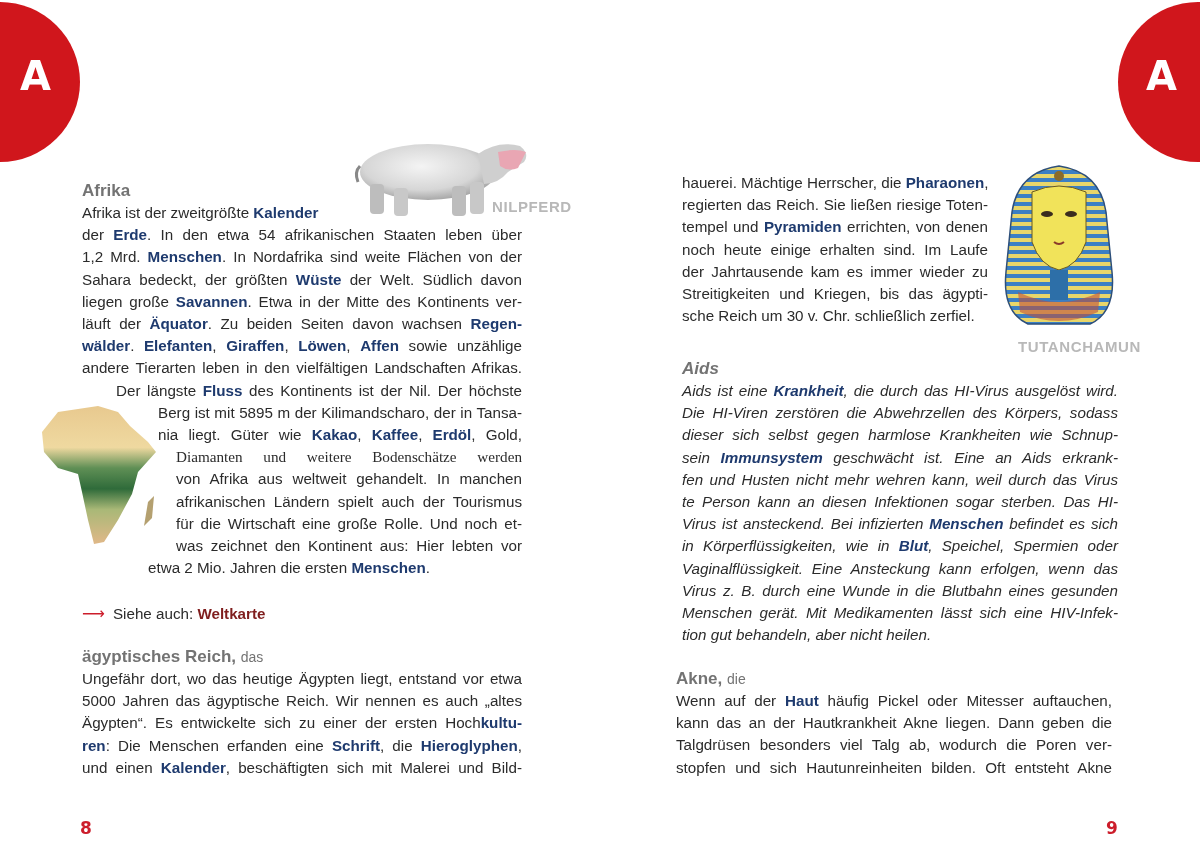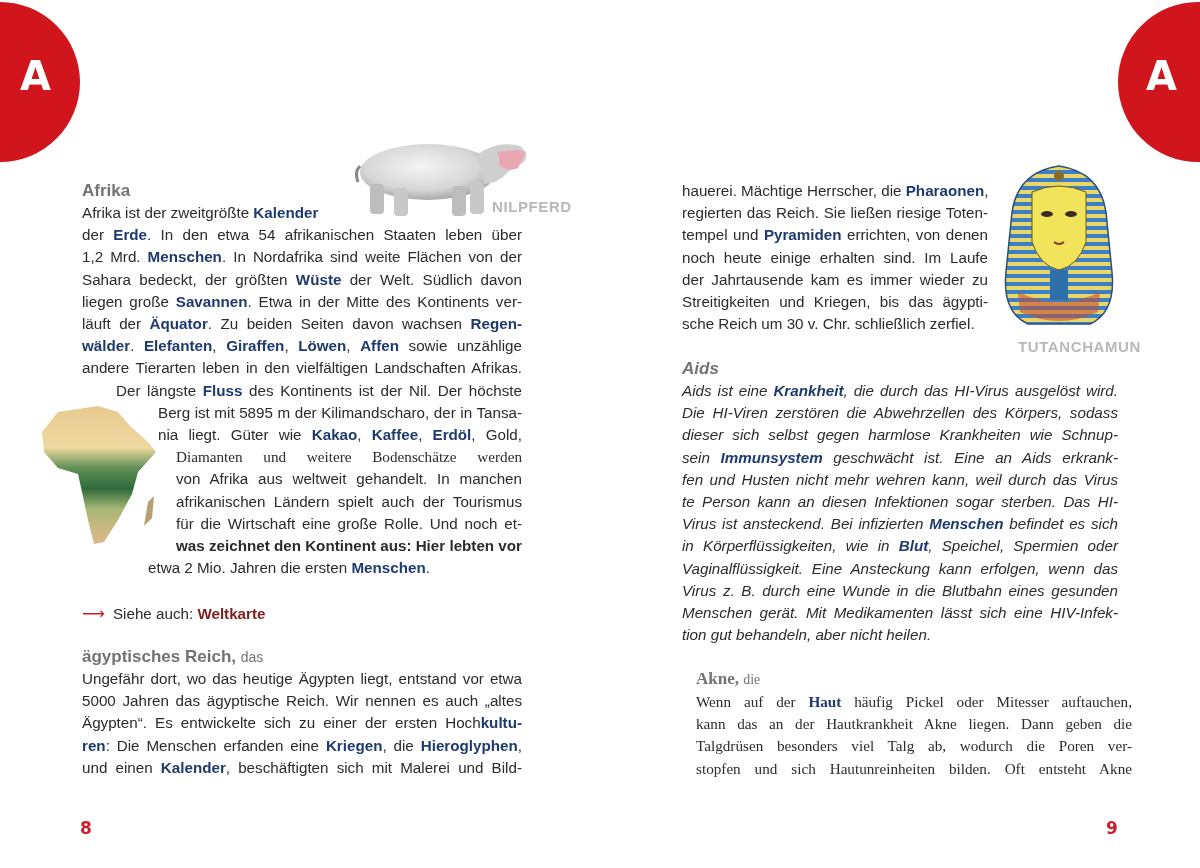"hauerei. Mächtige Herrscher, die" div.text { top: 180px -> 172px }
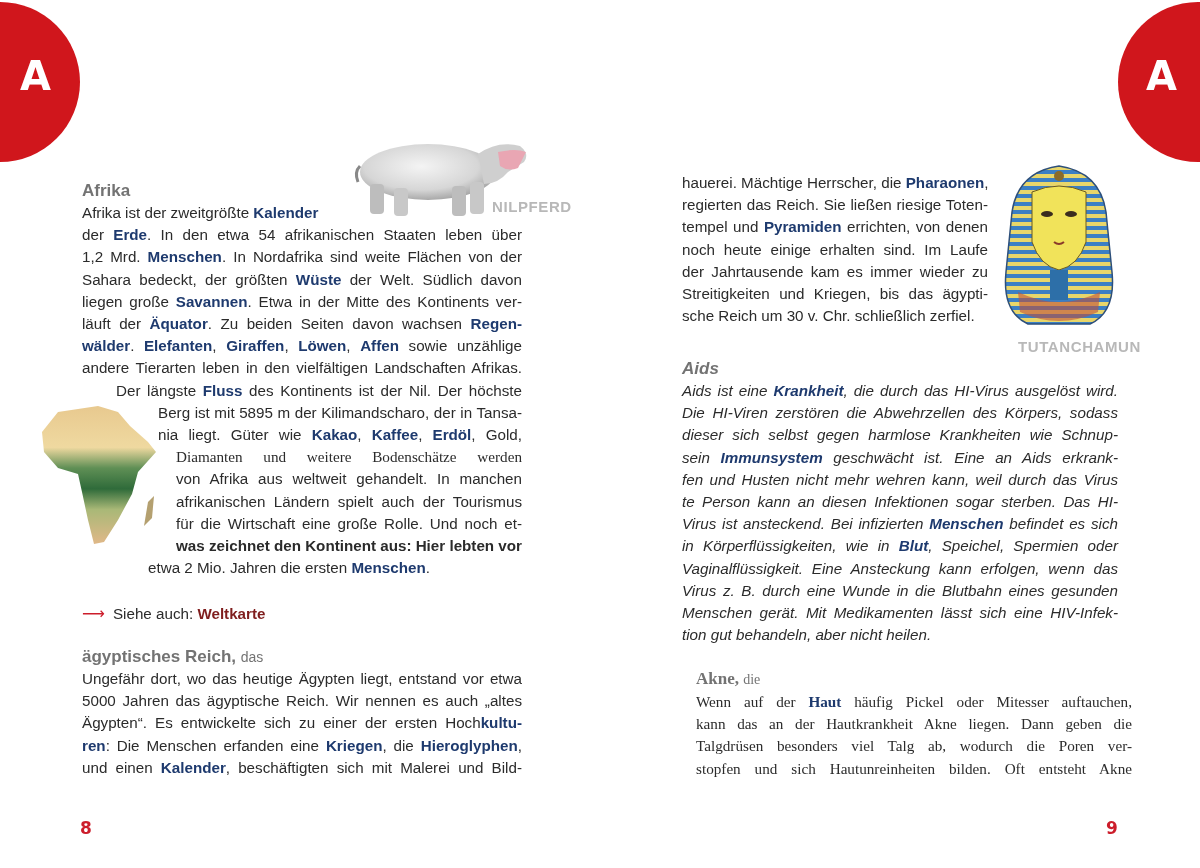"was zeichnet den Kontinent aus:" span.line { font-weight: bold -> none }
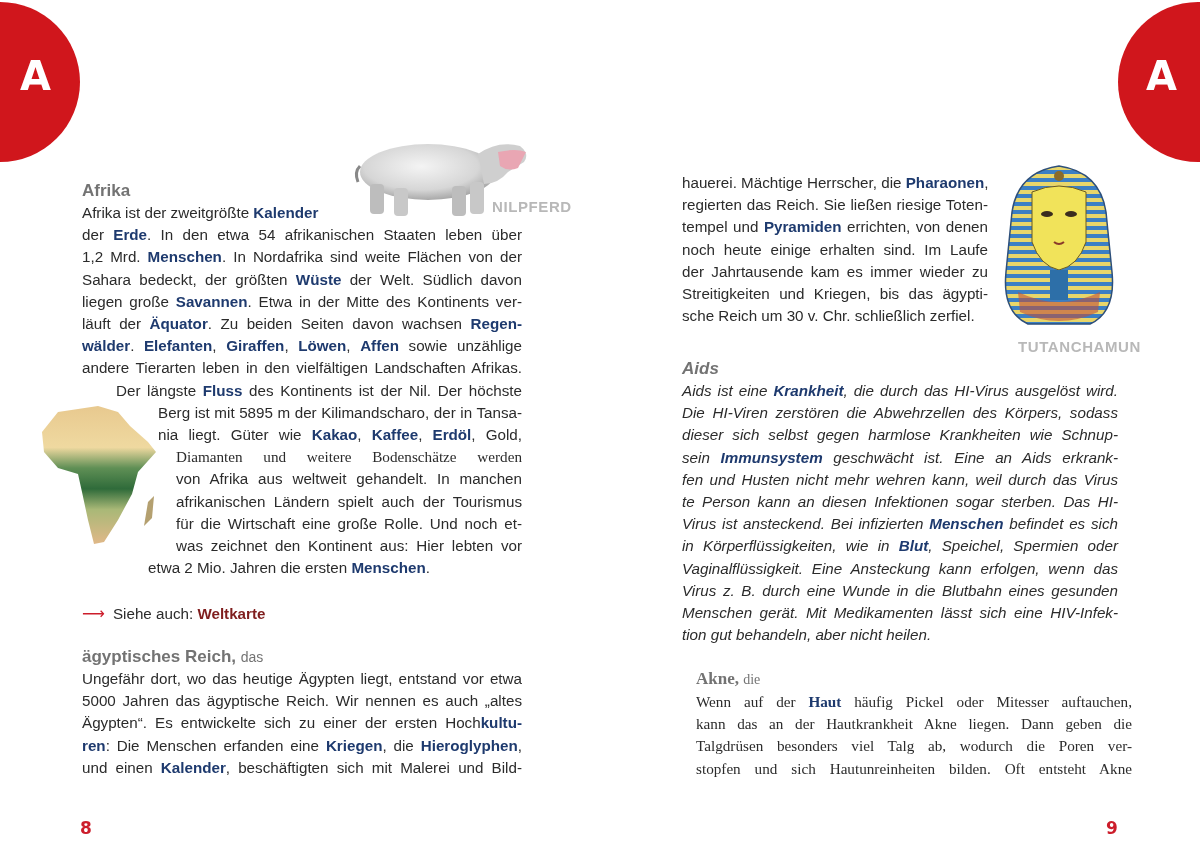"Akne, die" div.text { font-family: Liberation Serif, serif -> none; left: 96px -> 76px }
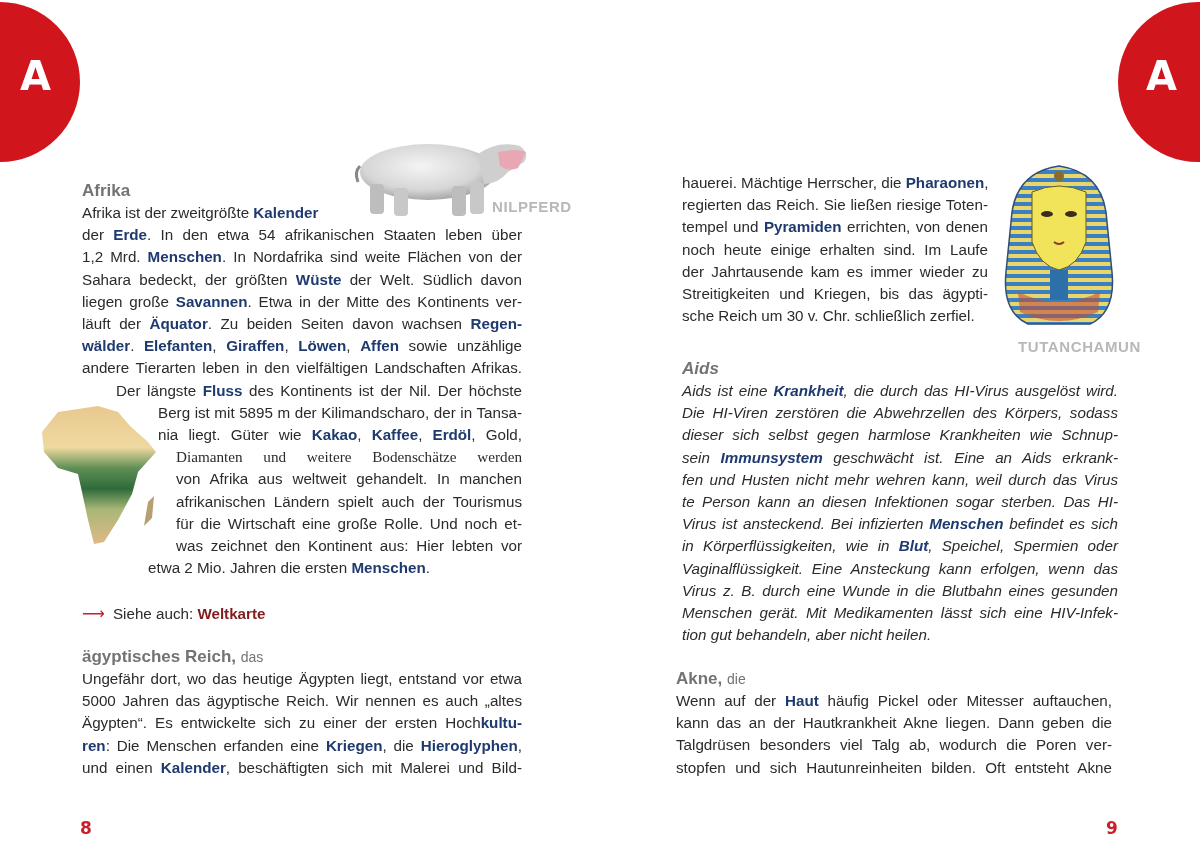"Kriegen" b { text: Kriegen -> Schrift }
